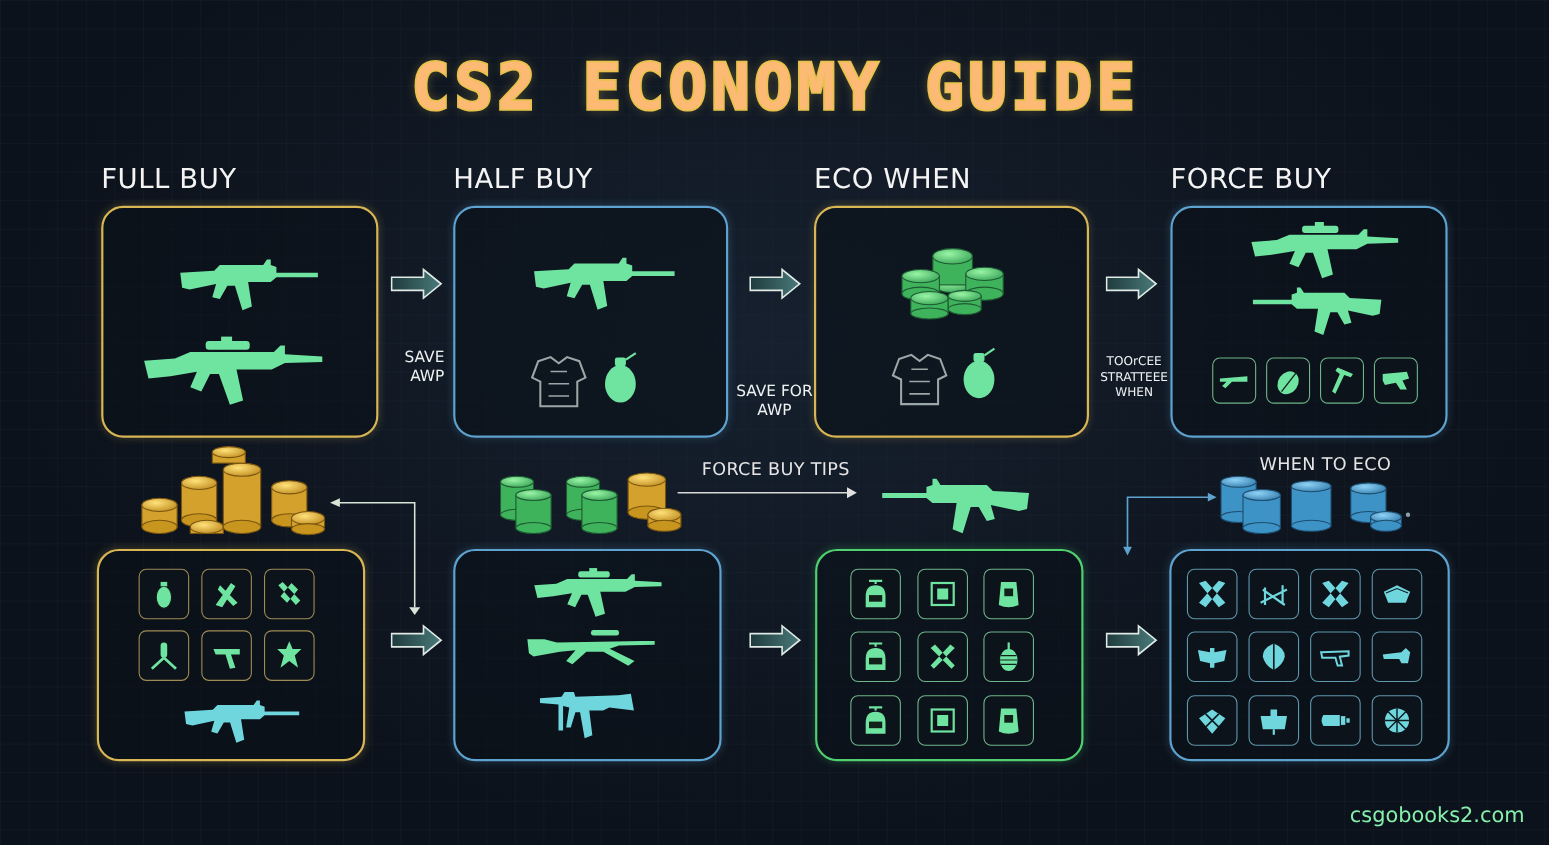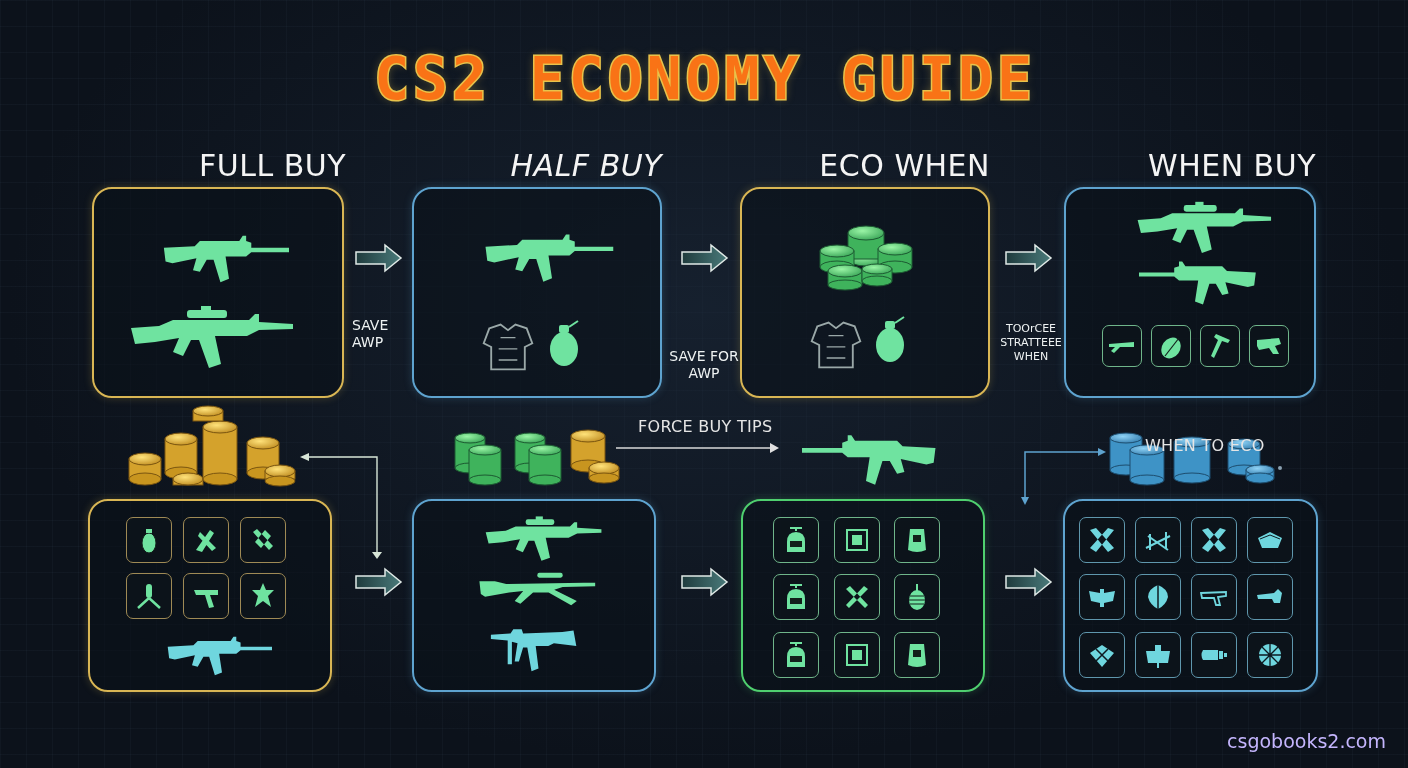"CS2 ECONOMY GUIDE" .title span.inner { color: #f97316 -> #fdba74 }
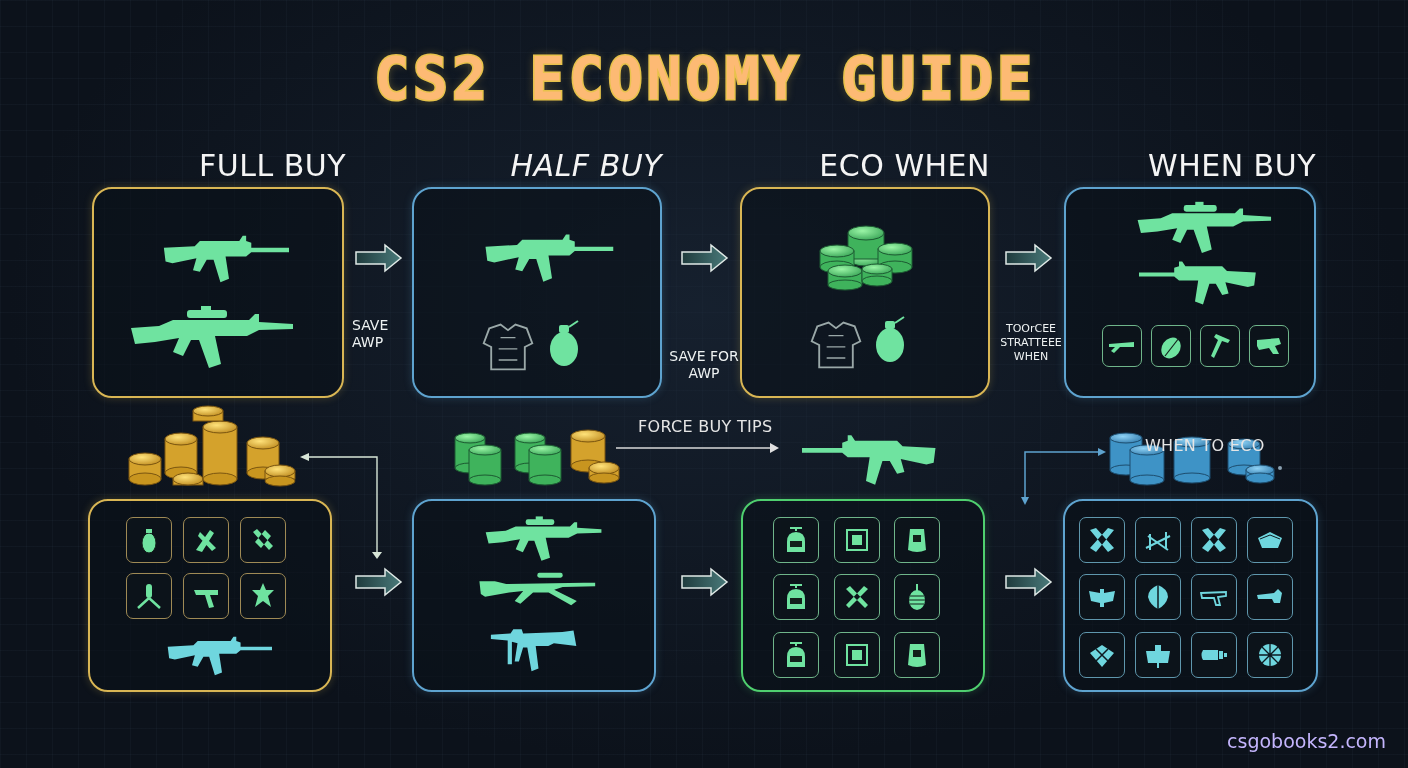"FULL BUY" .heading { font-size: 30px -> 25px; text-align: right -> left }
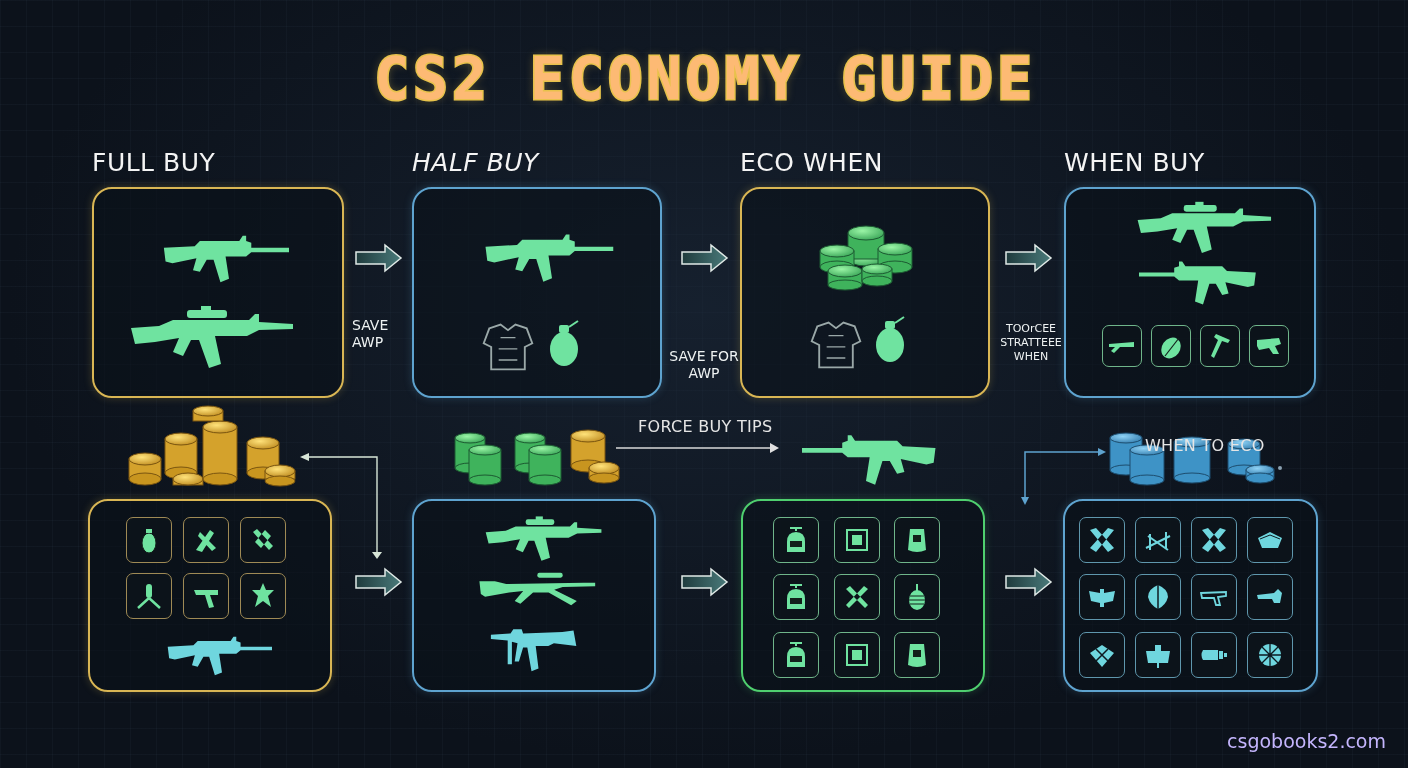"HALF BUY" div.heading { font-style: italic -> none }
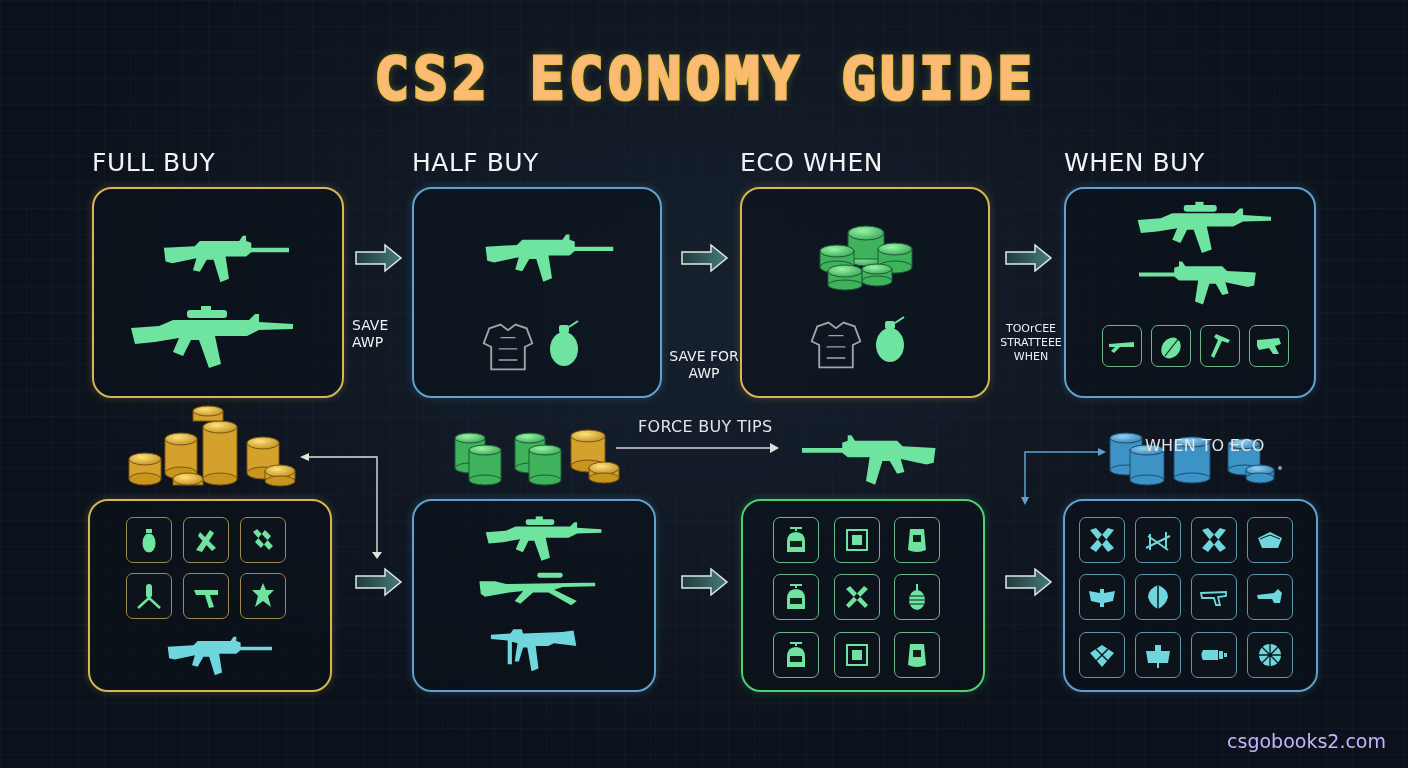"WHEN BUY" div.heading { text: WHEN -> FORCE }
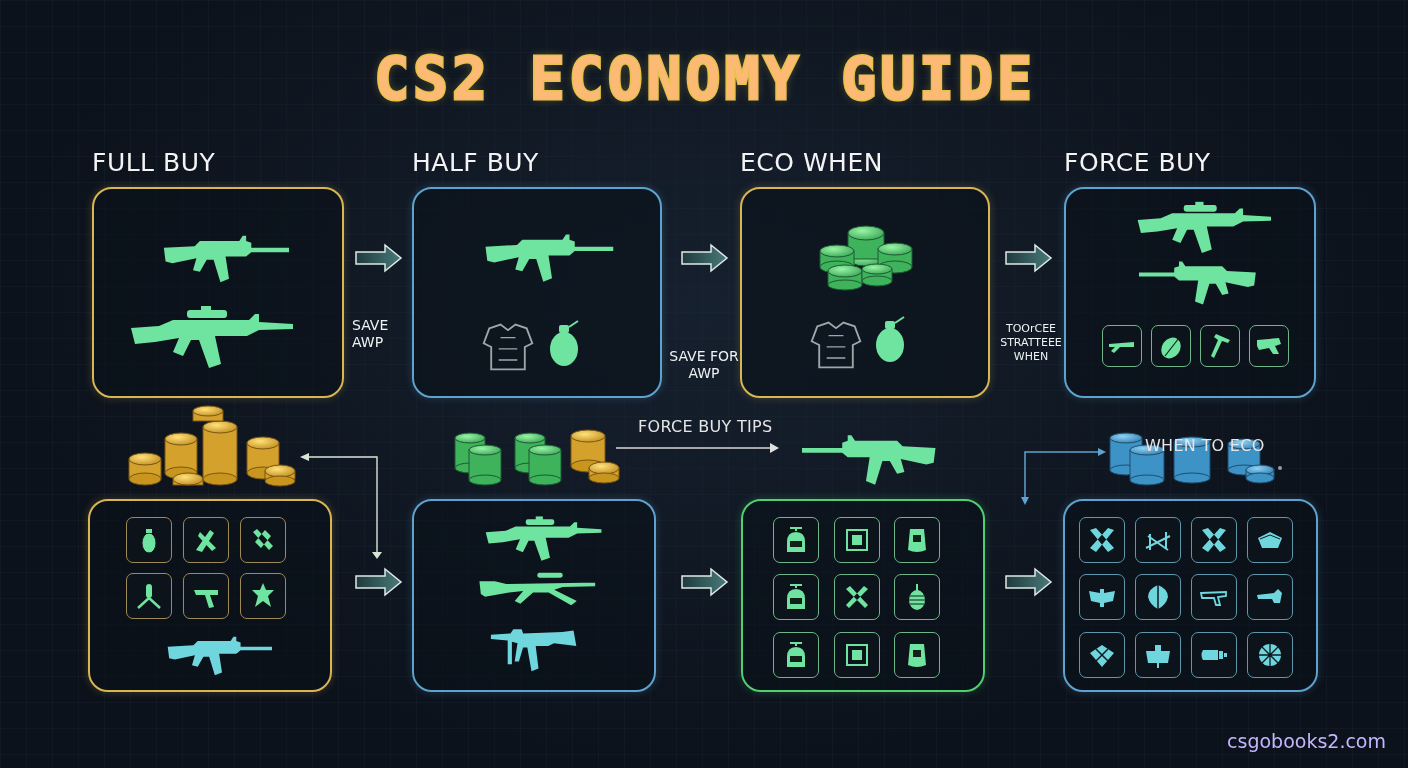"SAVE" div.note { text-align: left -> right }
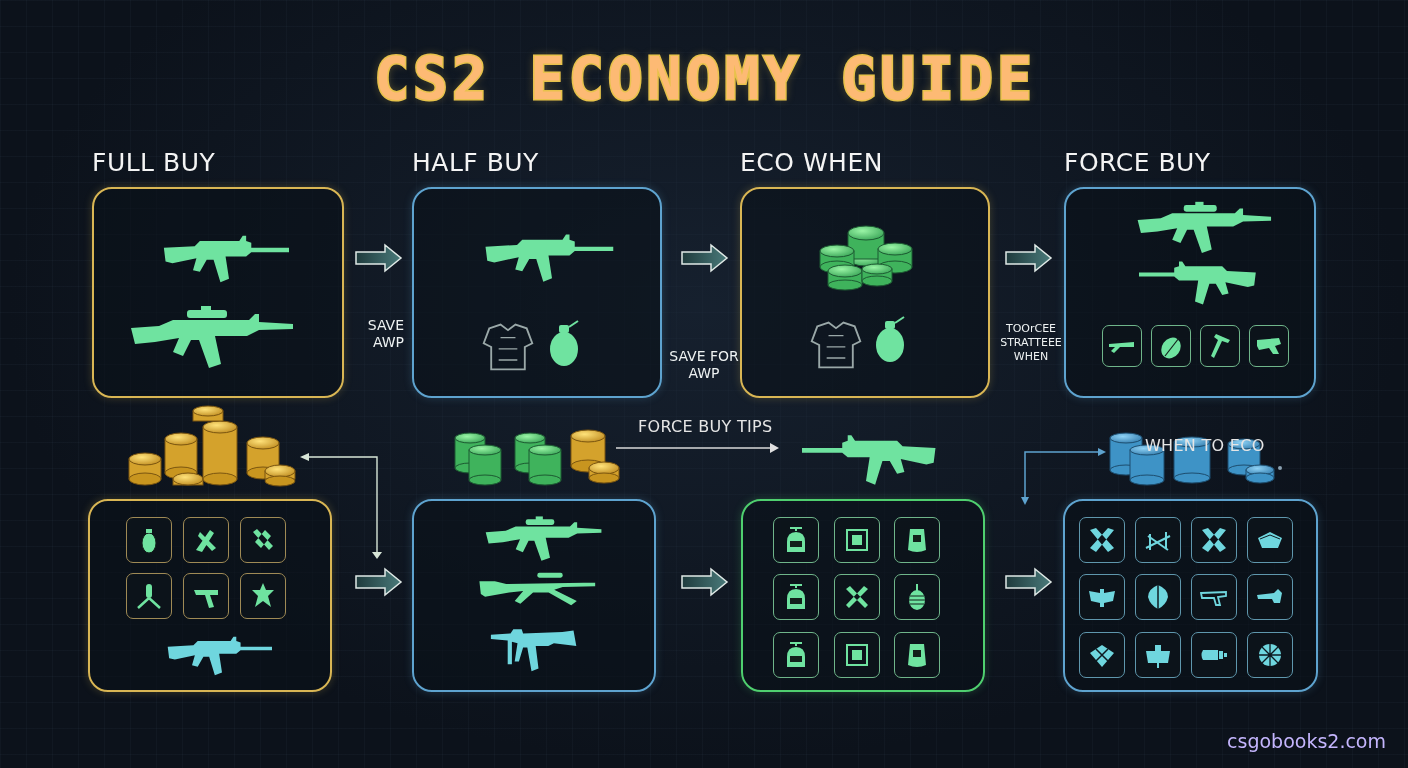"WHEN TO ECO" div.label-text { margin-top: 24px -> none }
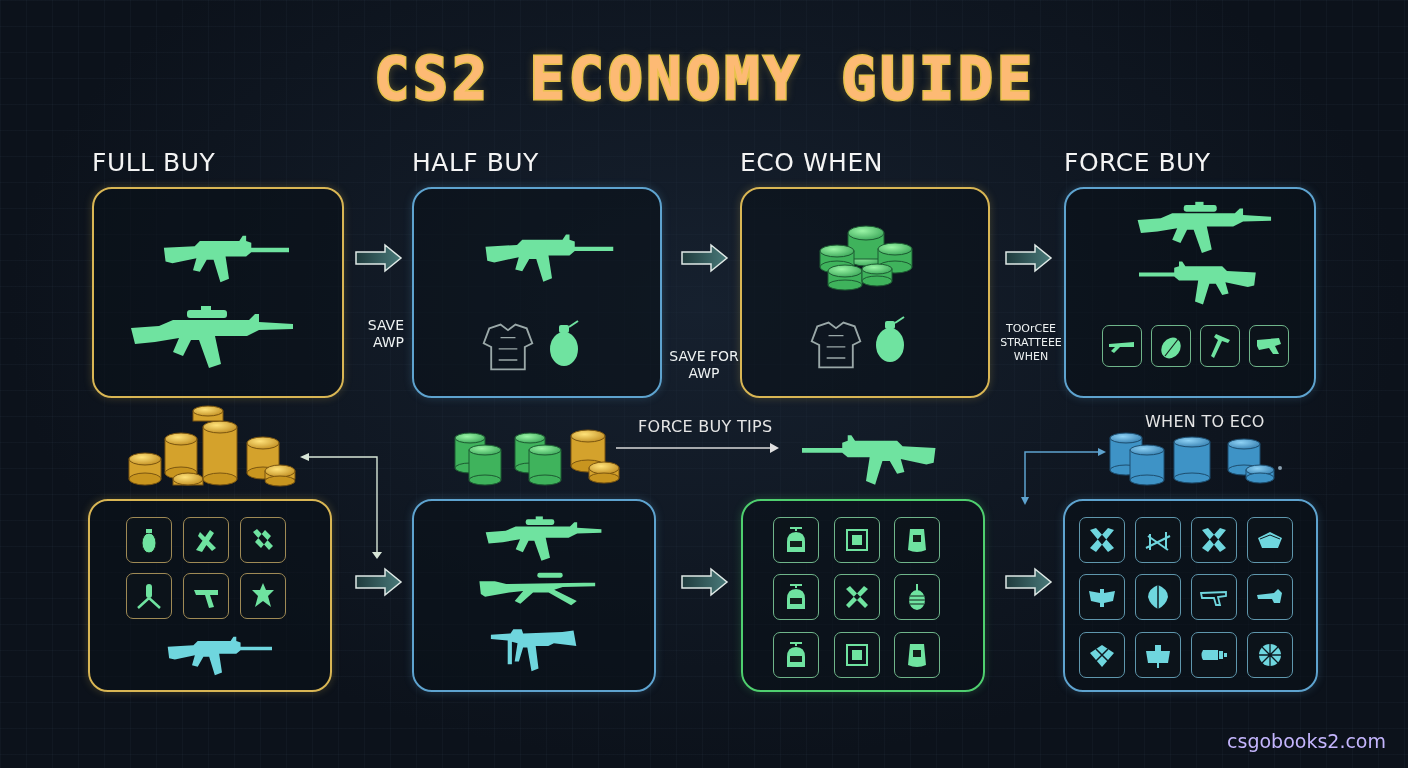"csgobooks2.com" .watermark { color: #c4b5fd -> #86efac }
